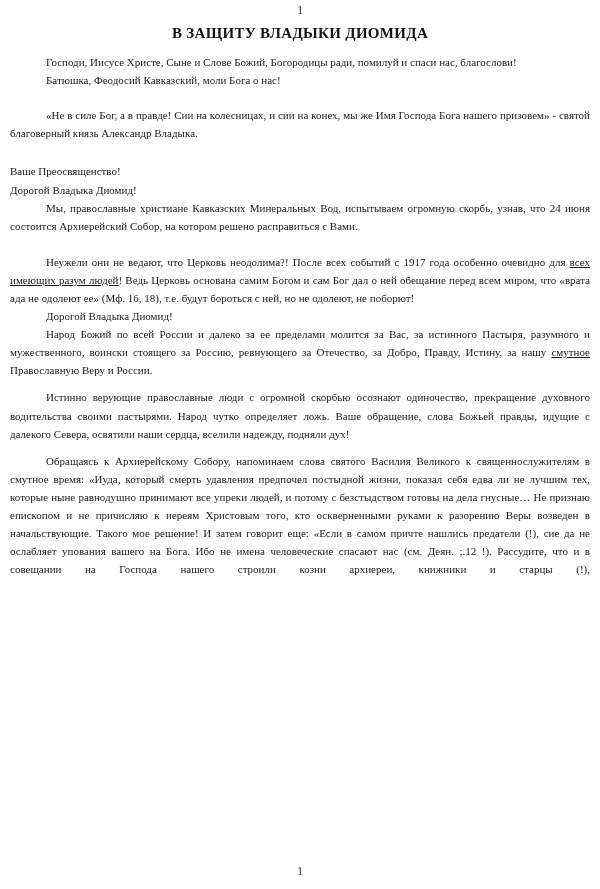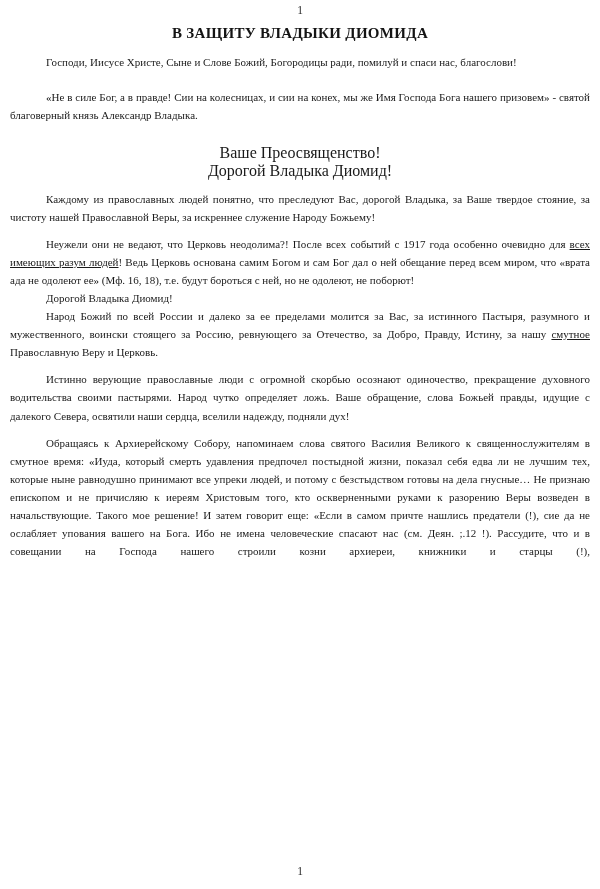"Батюшка, Феодосий Кавказский, моли Бога" p.para { html: none -> <p>Батюшка, Феодосий Кавказский, моли Бога о нас!</p> }
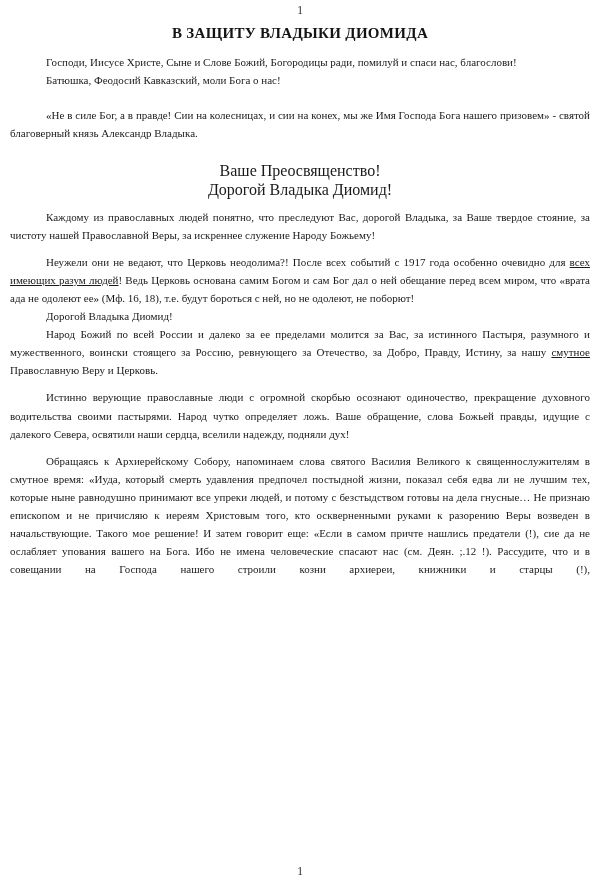"Ваше Преосвященство!" p.centered { font-size: 16px -> 11px; text-align: center -> none }
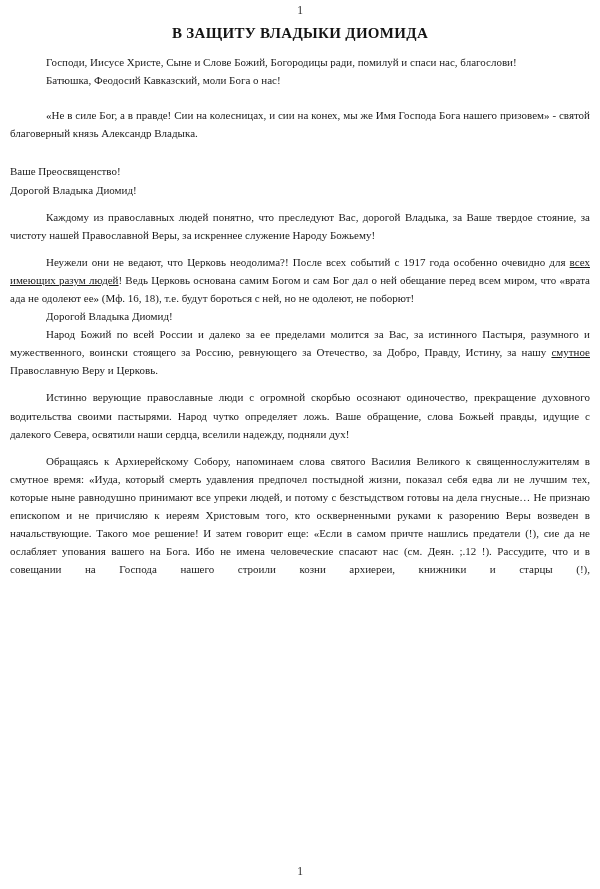"Мы, православные христиане Кавказских" p.para { html: none -> <p>Мы, православные христиане Кавказских Минеральных Вод, испытываем огромную скорбь, узнав, что 24 июня состоится Архиерейский Собор, на котором решено расправиться с Вами.</p> }
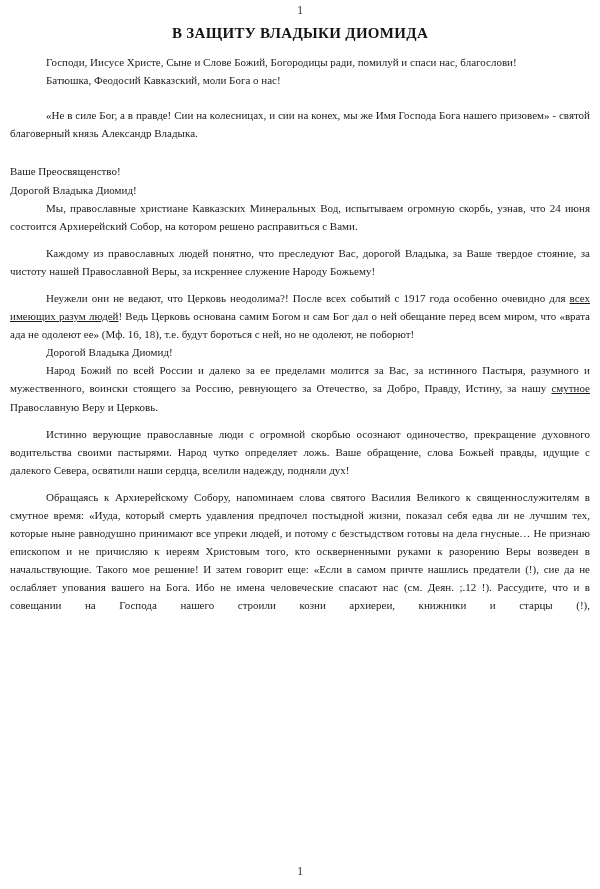"Каждому из православных людей понятно," p.para { html: <p>Каждому из православных людей понятно, что преследуют Вас, дорогой Владыка, за Ваше твердое стояние, за чистоту нашей Православной Веры, за искреннее служение Народу Божьему!</p> -> none }
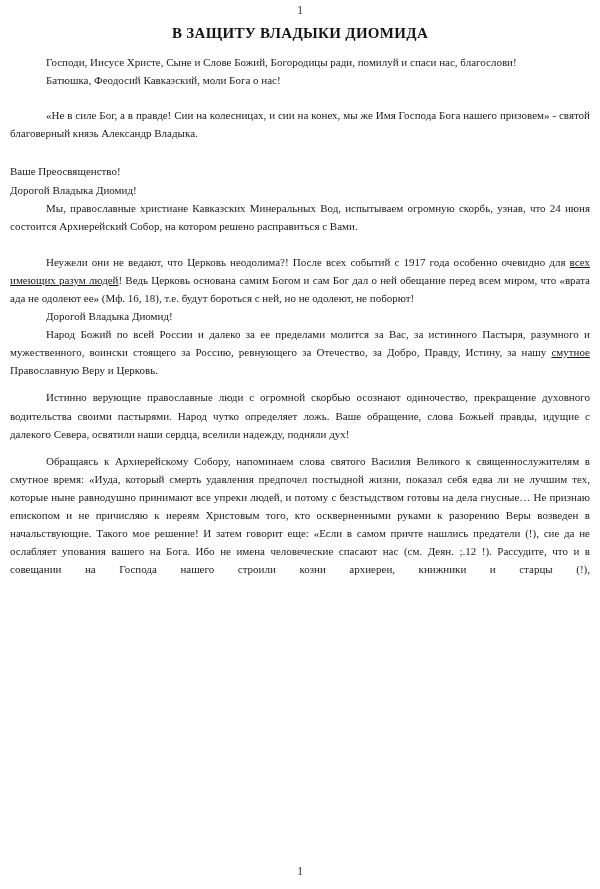"Православную Веру и Церковь." span { text: Церковь -> России }
